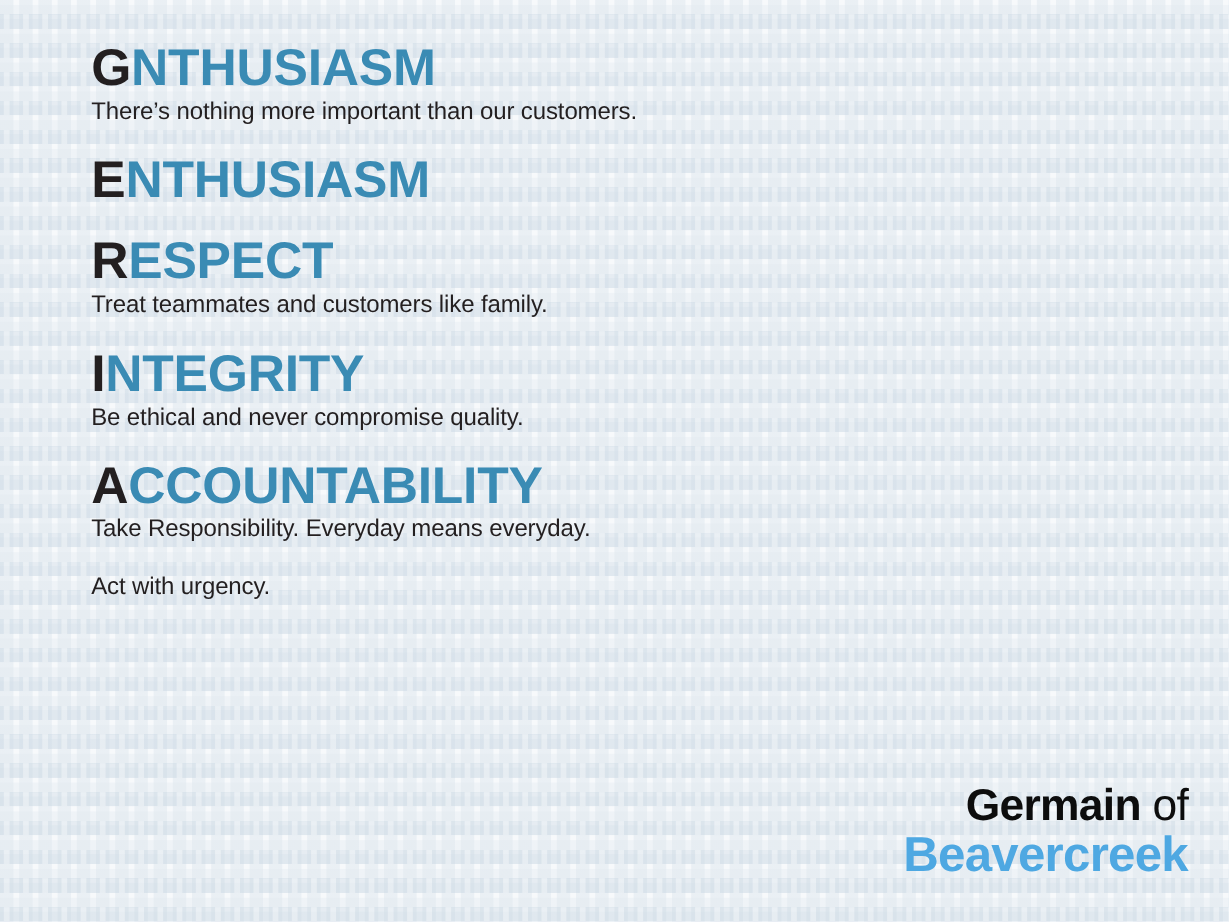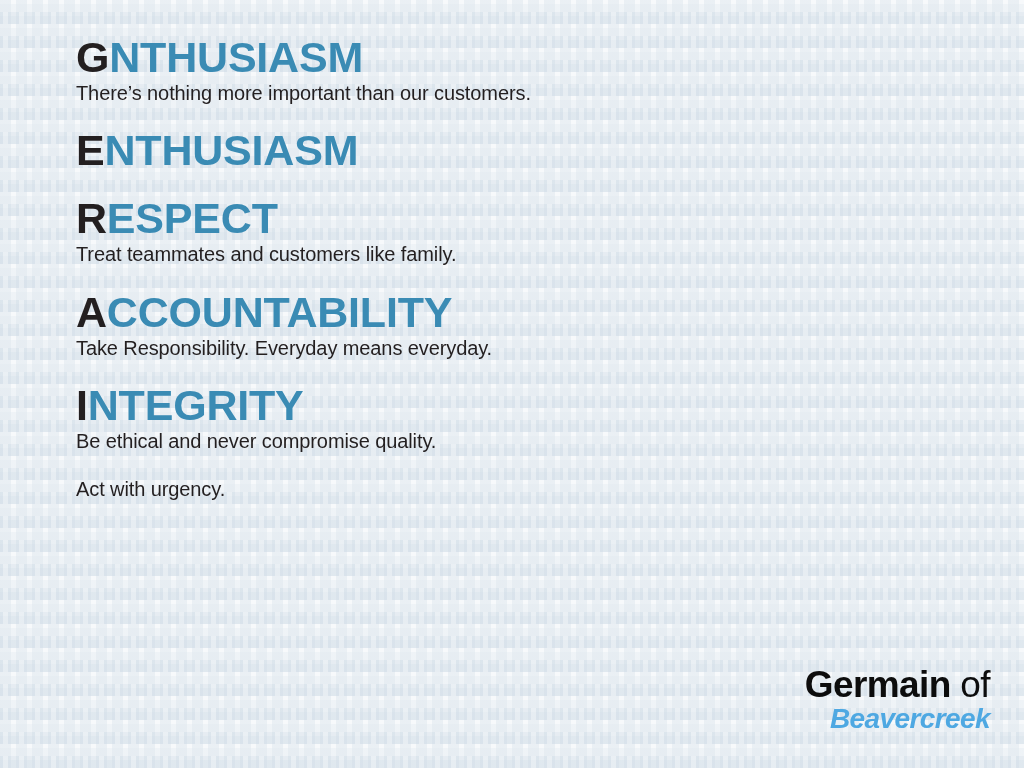"ACCOUNTABILITY" div.value-block { order: before "INTEGRITY" -> after "INTEGRITY" }
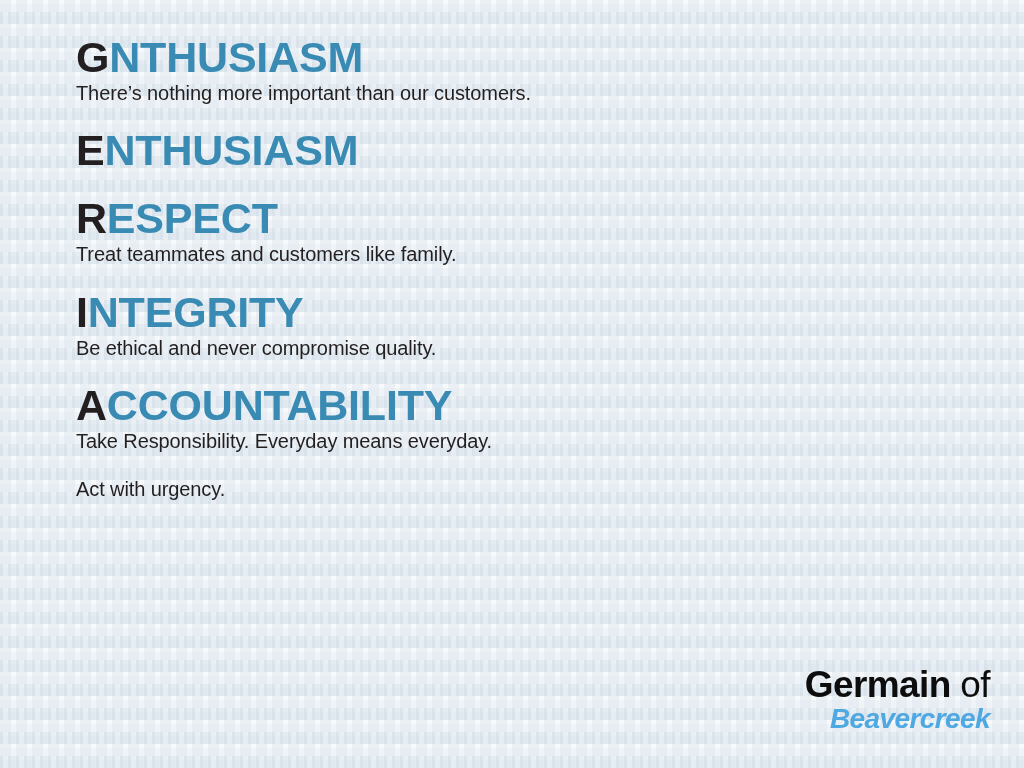"Beavercreek" #brand-line-bottom { font-size: 28px -> 41px; font-style: italic -> none }
